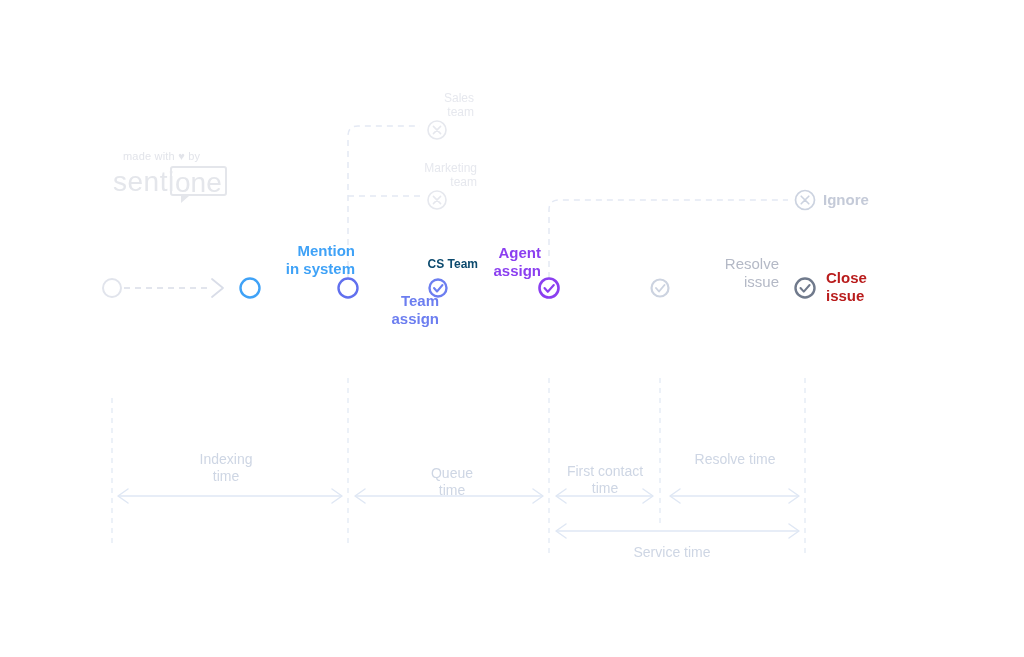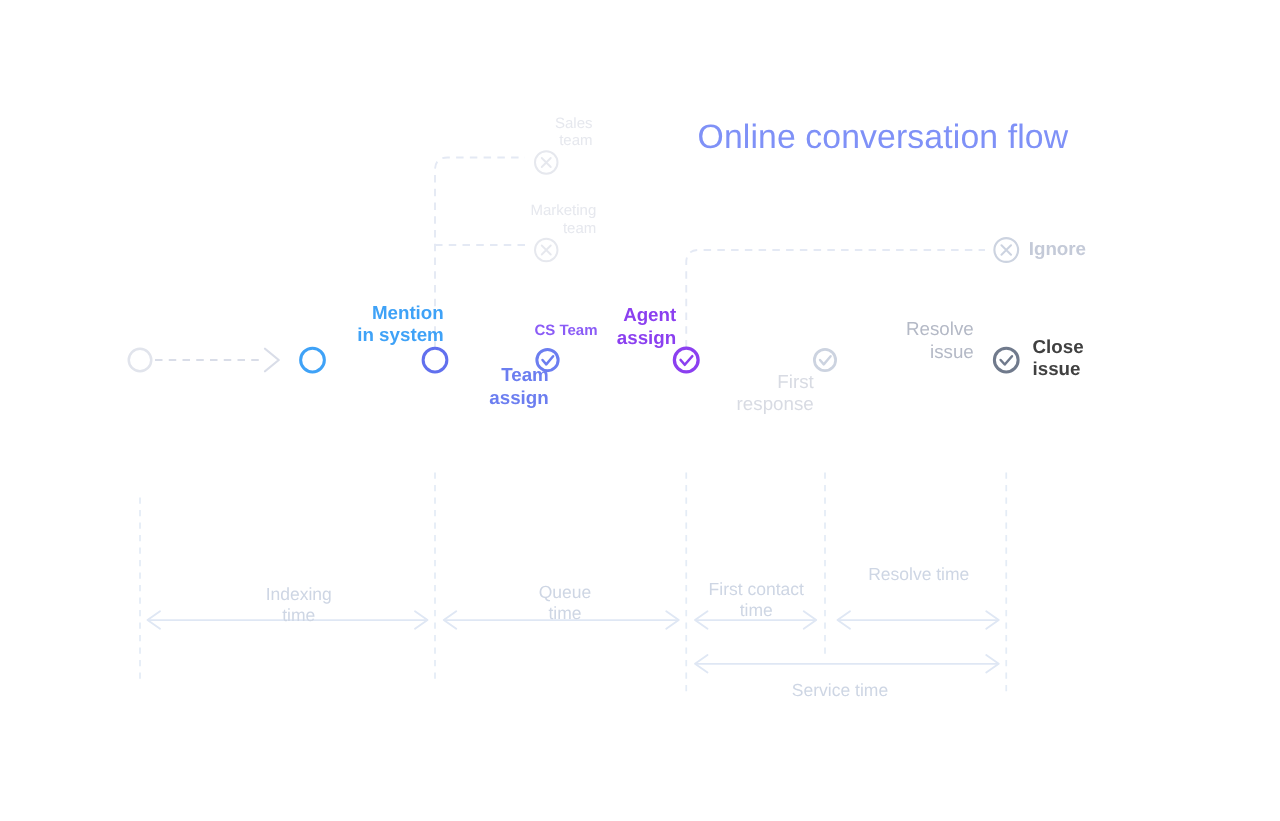"Online conversation flow" div.lbl { html: <div>Online conversation flow</div> -> none }
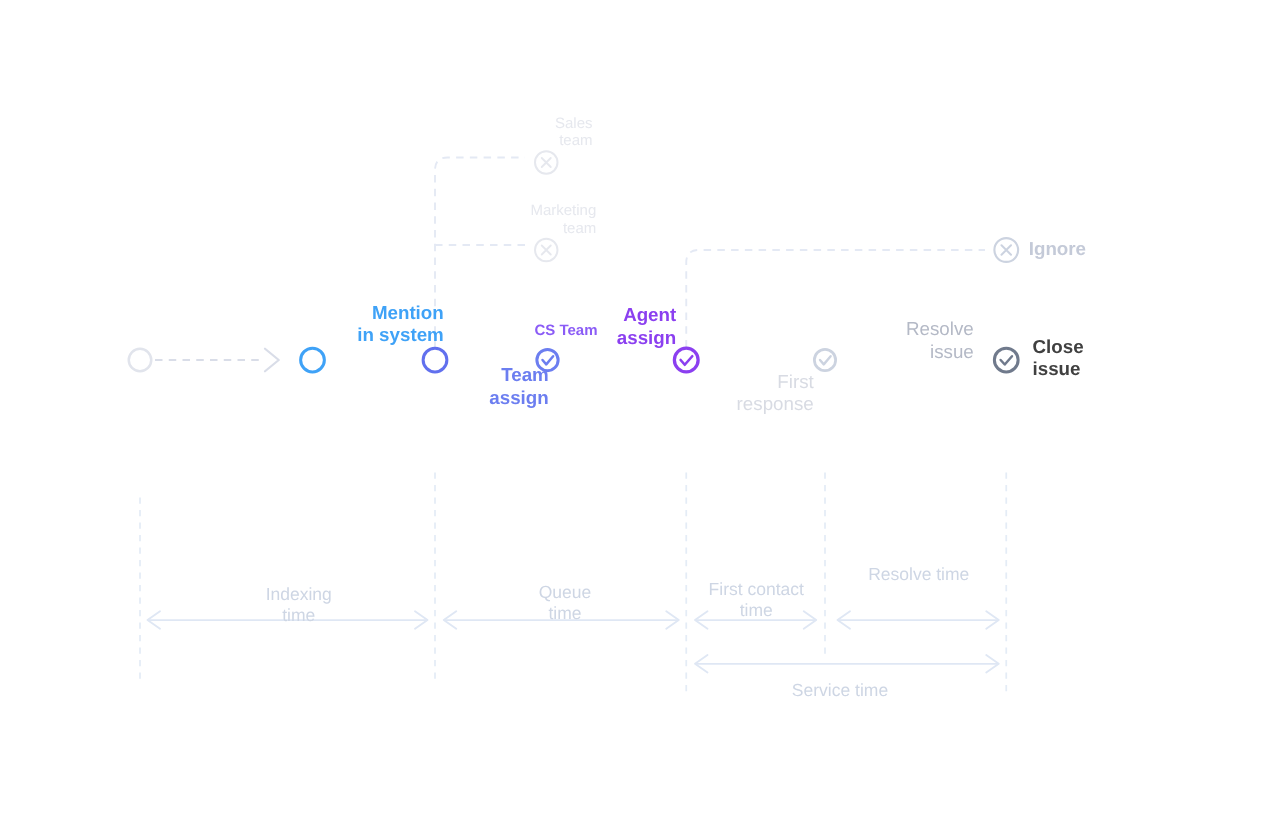"made with ♥ by" div.logo-wrap { html: none -> <div> <div><span>made with </span><span>♥</span><span> by</span></div> <div>senti</div> <div></div> <div>one</div> </div> }
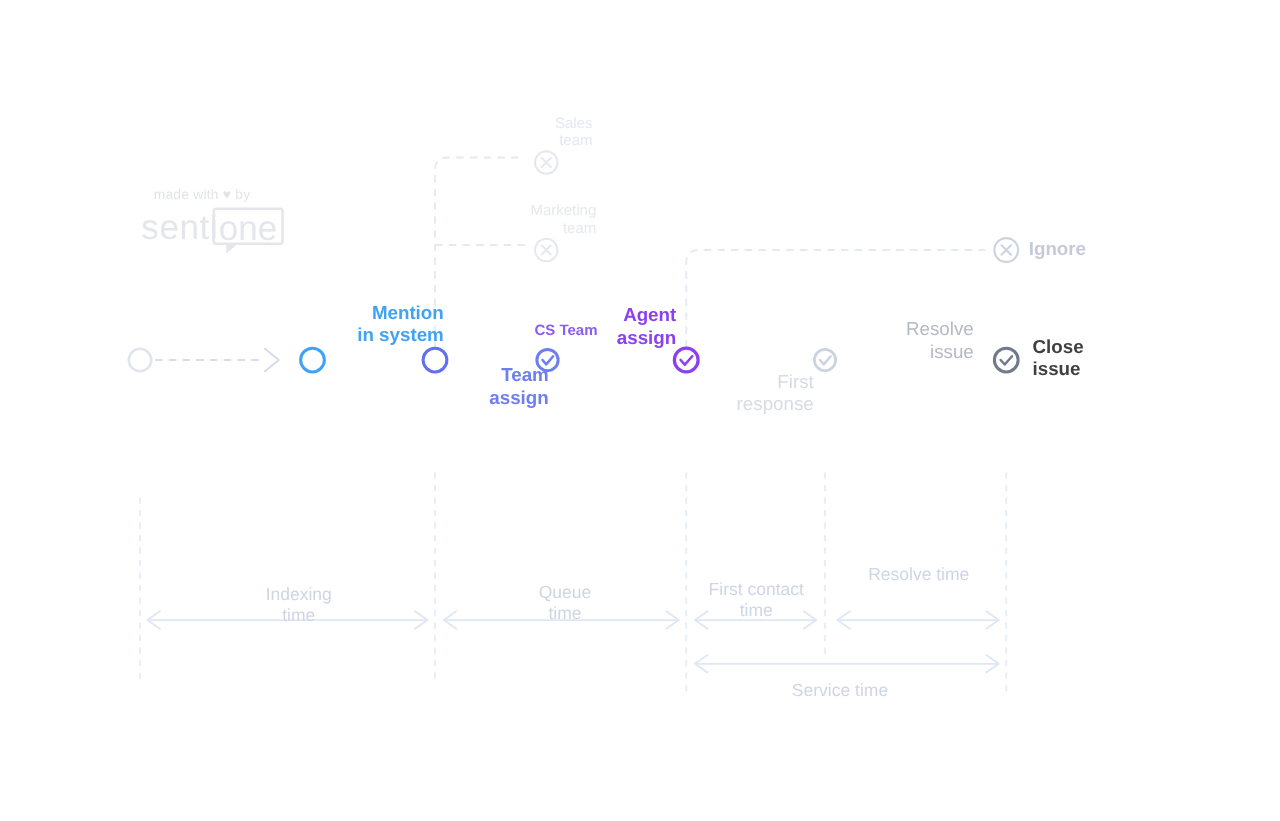"CS Team" .l-csteam { color: #8b5cf6 -> #0c4a6e }
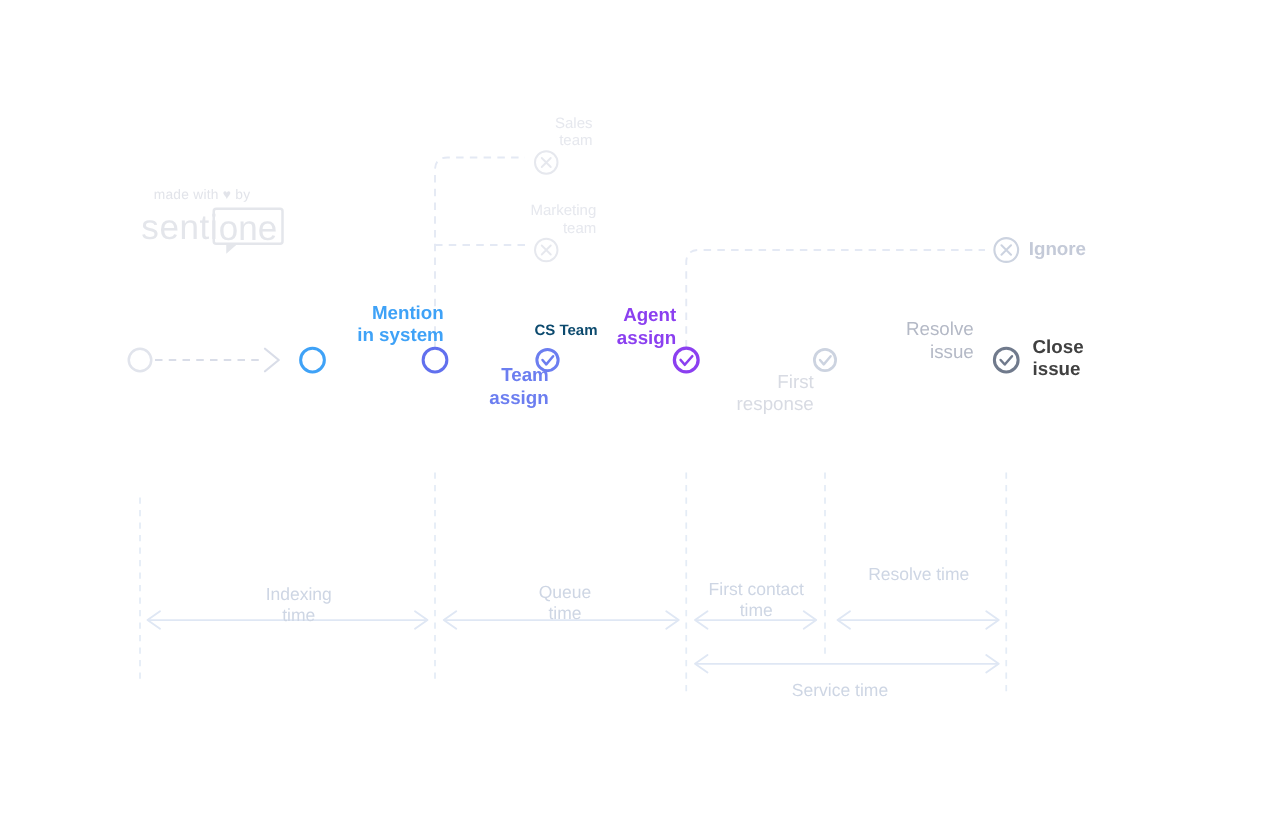"Close" .l-close { color: #404040 -> #b91c1c }
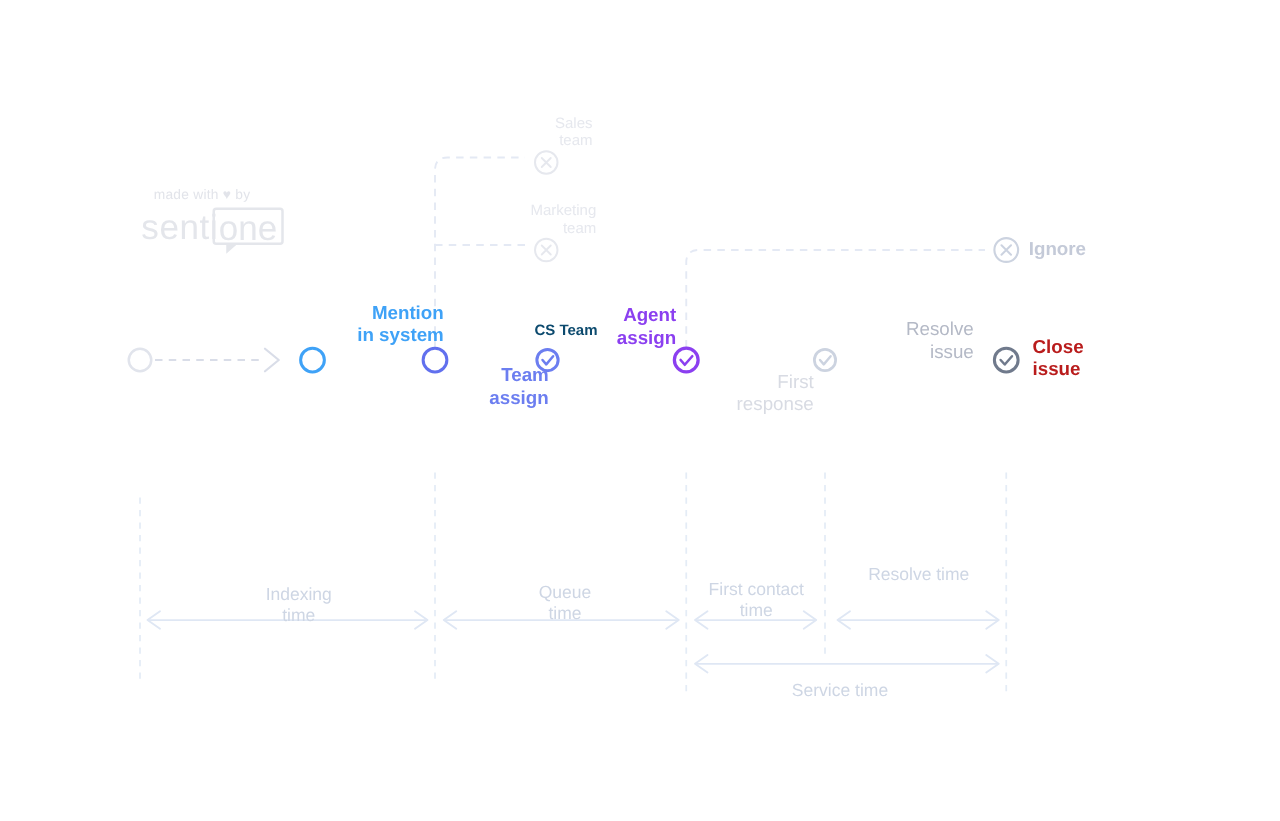"First" div.lbl { html: <div>First response</div> -> none }
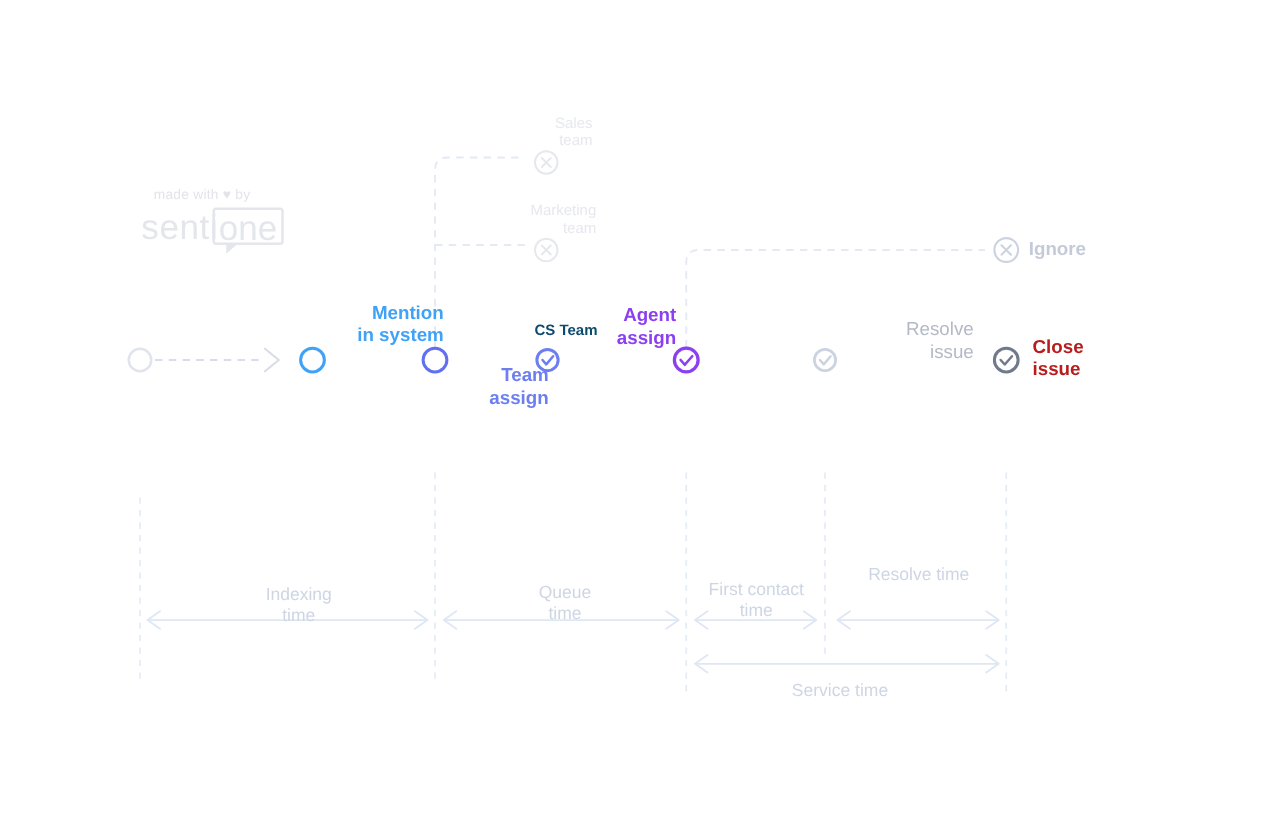"Indexing" .m-indexing { left: 177px -> 164px; margin-top: 16px -> none }
